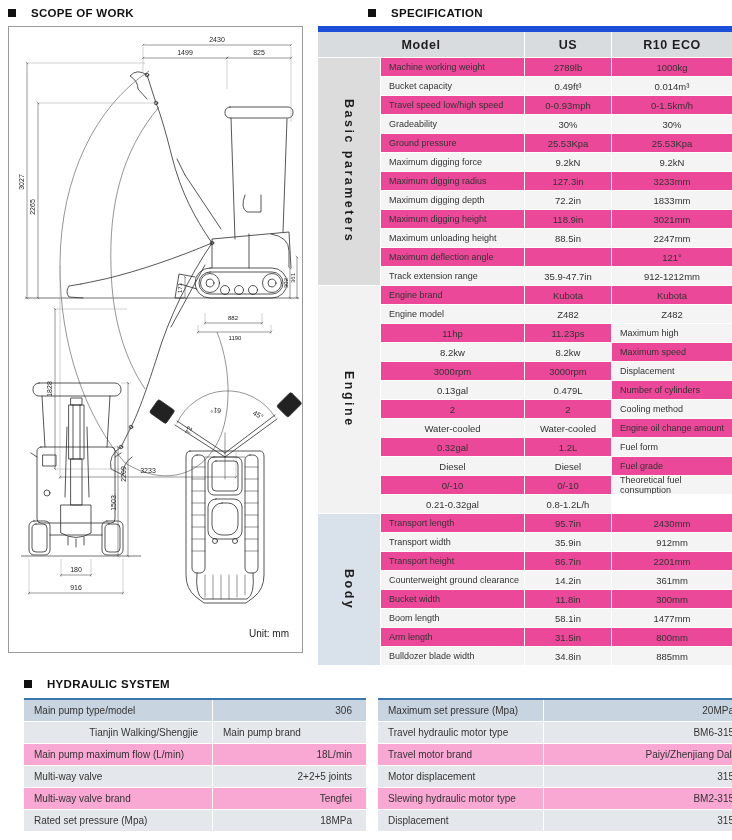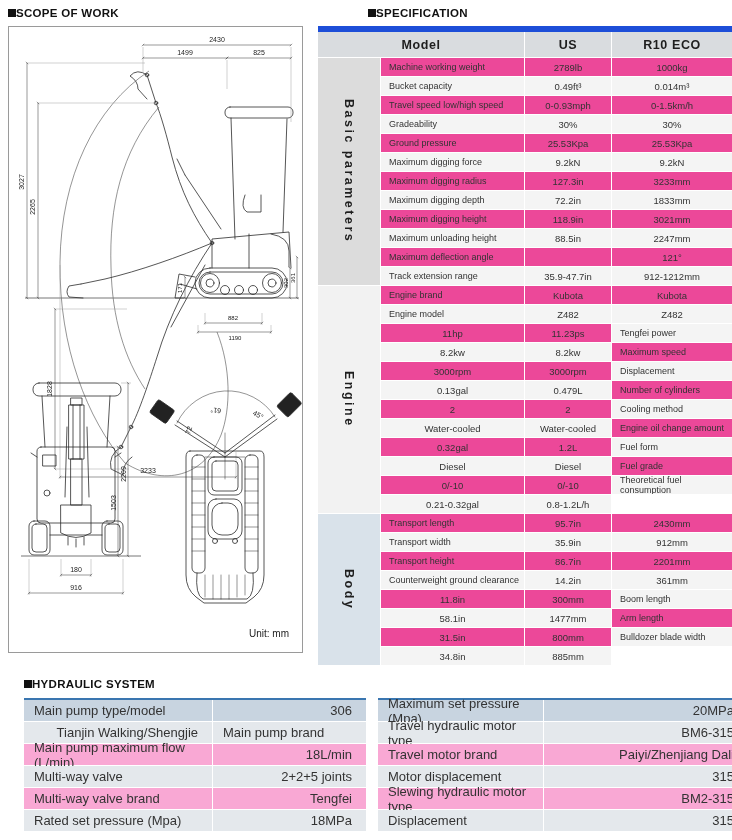"SCOPE OF WORK" .sec-title { gap: 0 -> 15px }
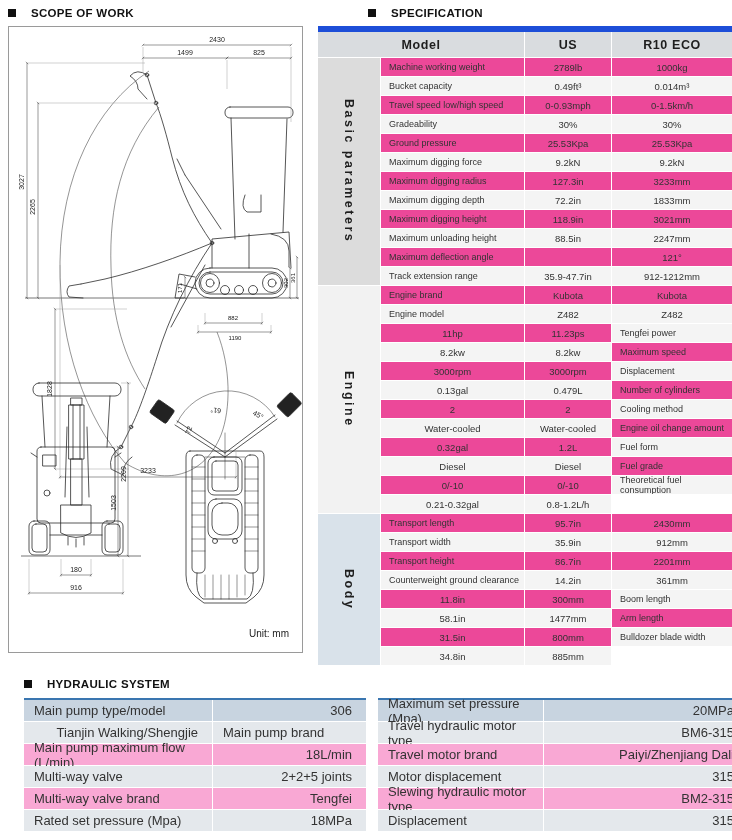"Tengfei power" div.cell { text: Tengfei power -> Maximum high }
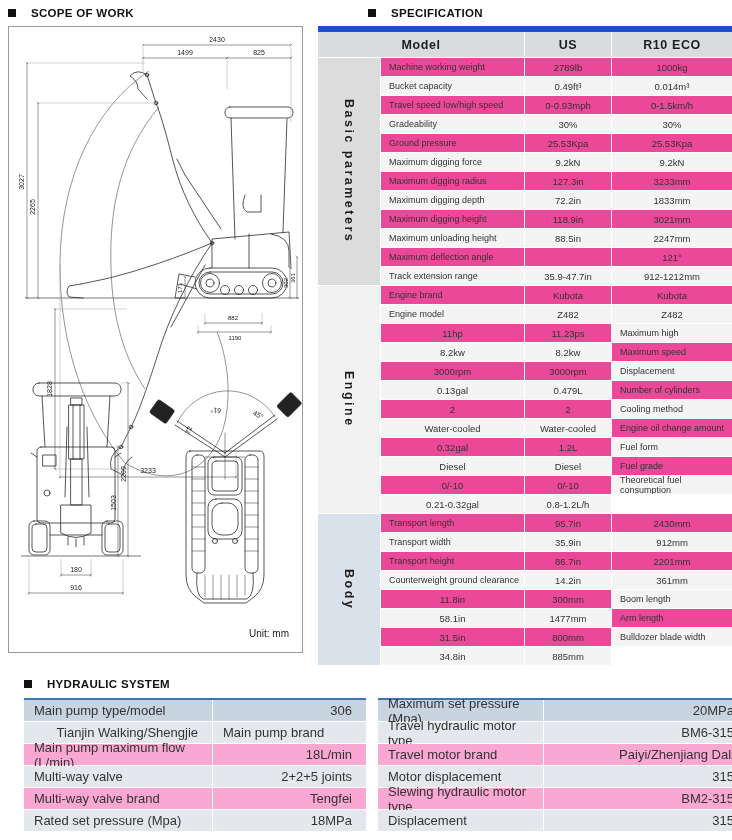"Bucket width" div.cell { html: none -> <div>Bucket width</div> }
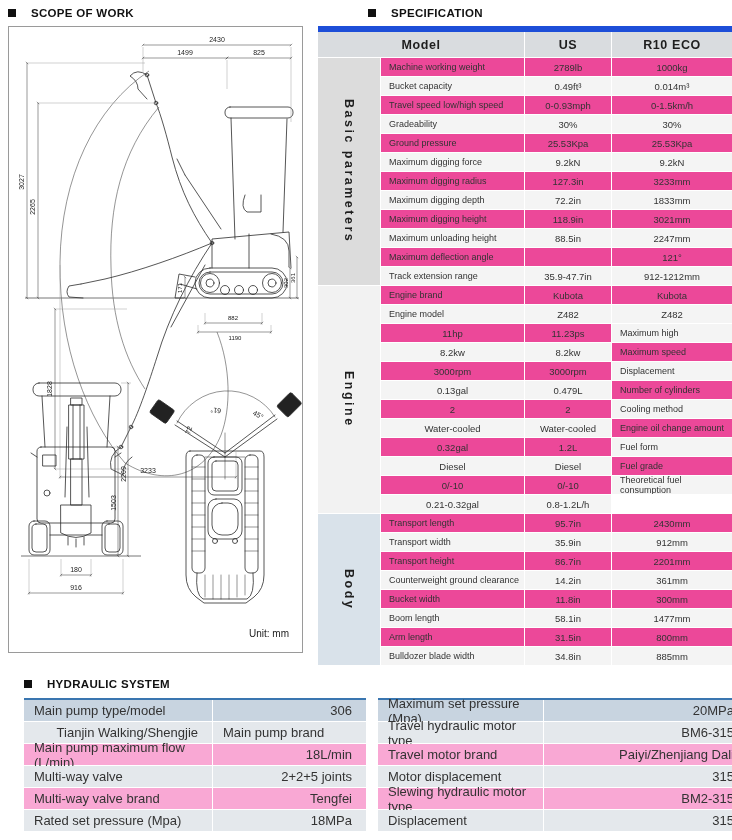"Main pump type/model" .hcell { font-size: 13px -> 10px }
